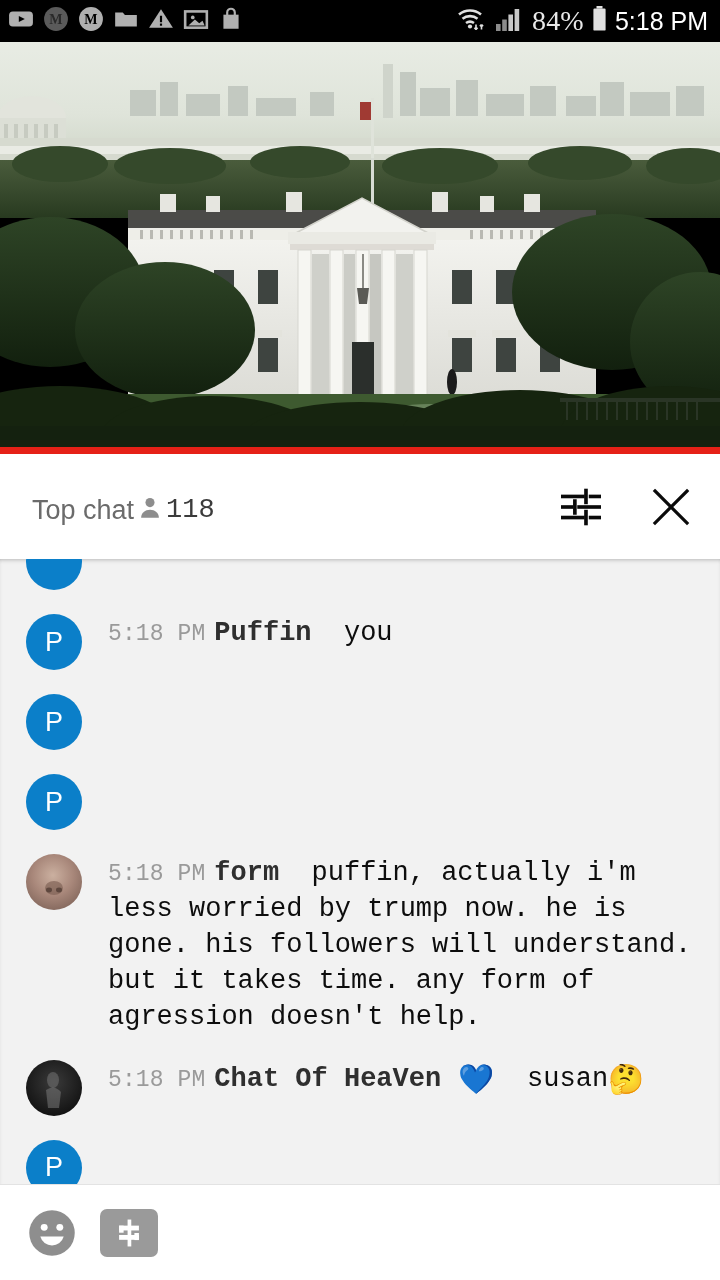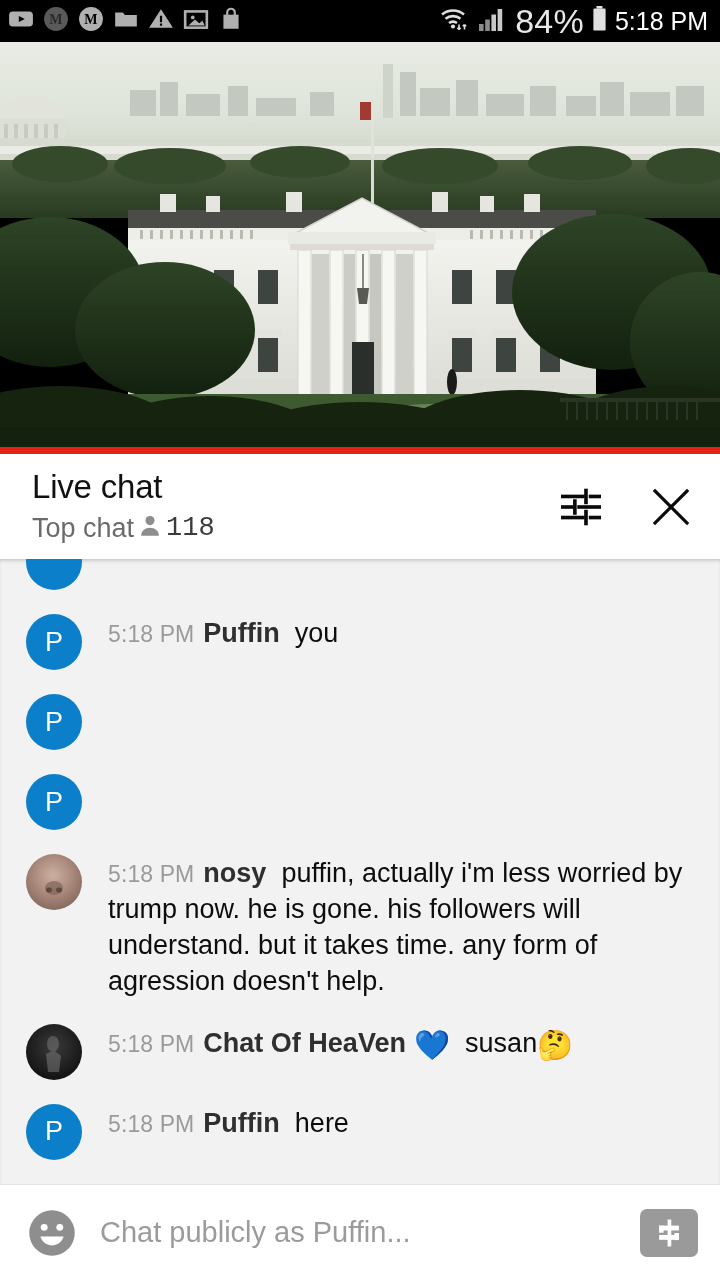"84%" .sb-text { font-family: Liberation Sans, sans-serif -> Liberation Serif, serif; font-size: 34px -> 28px }
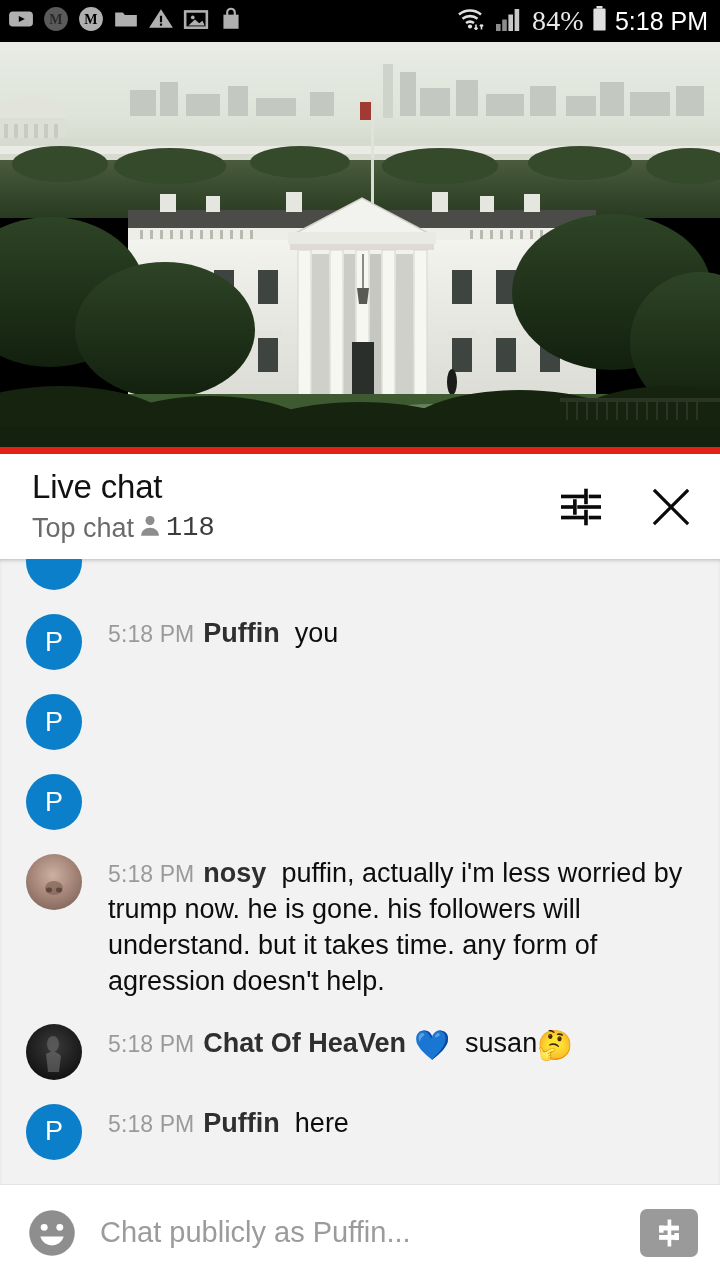"Live chat" div.ch-title { html: <div>Live chat</div> -> none }
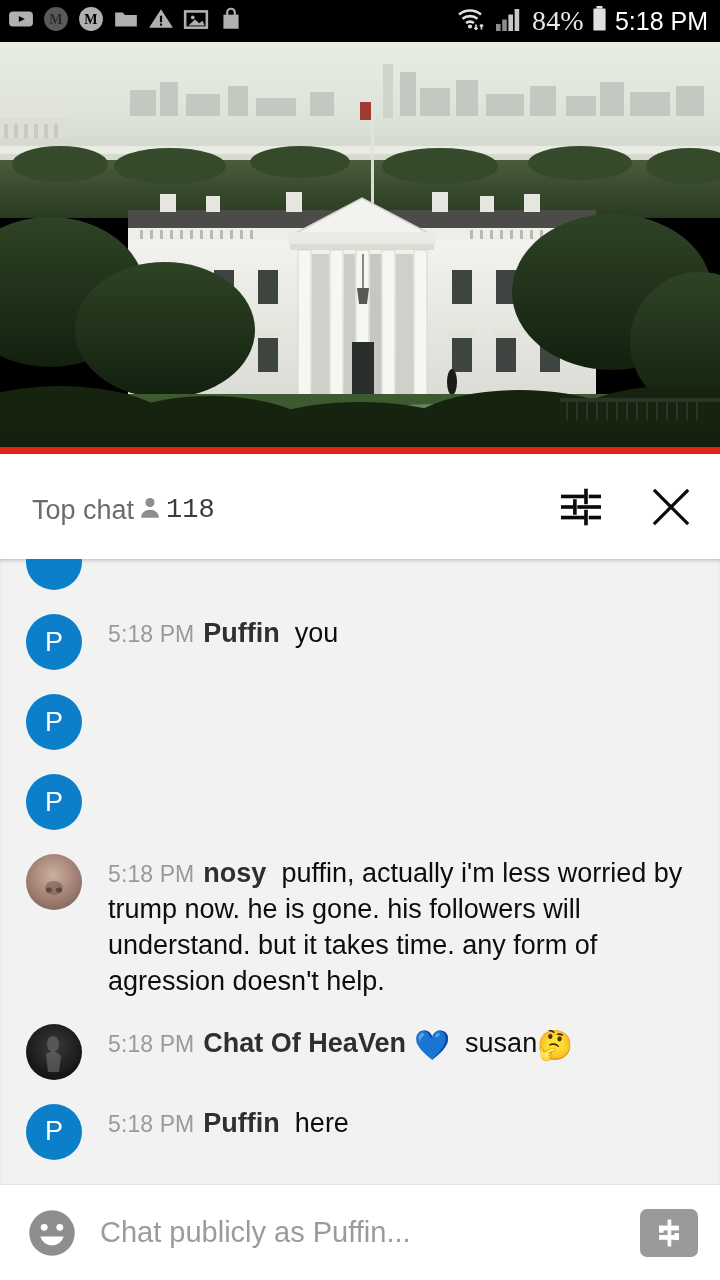"5:18 PM Puffin you" .msg-body { font-family: none -> Liberation Mono, monospace }
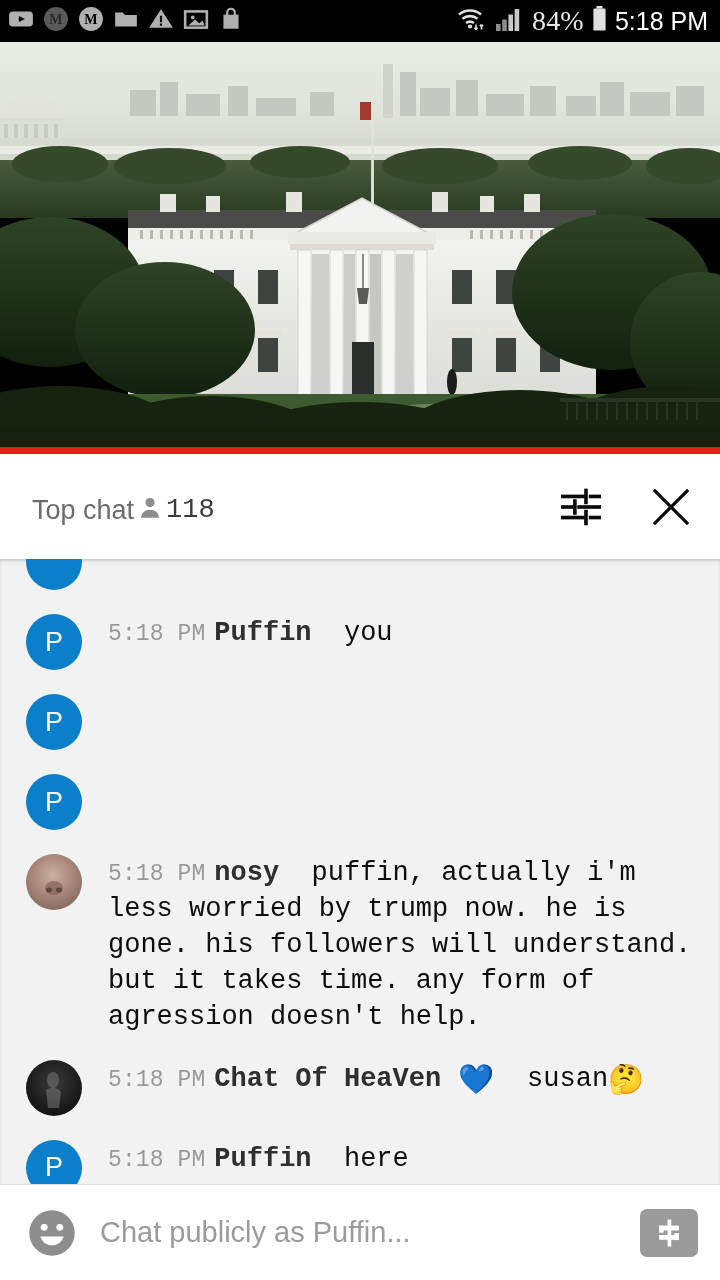"nosy" span.author { text: nosy -> form }
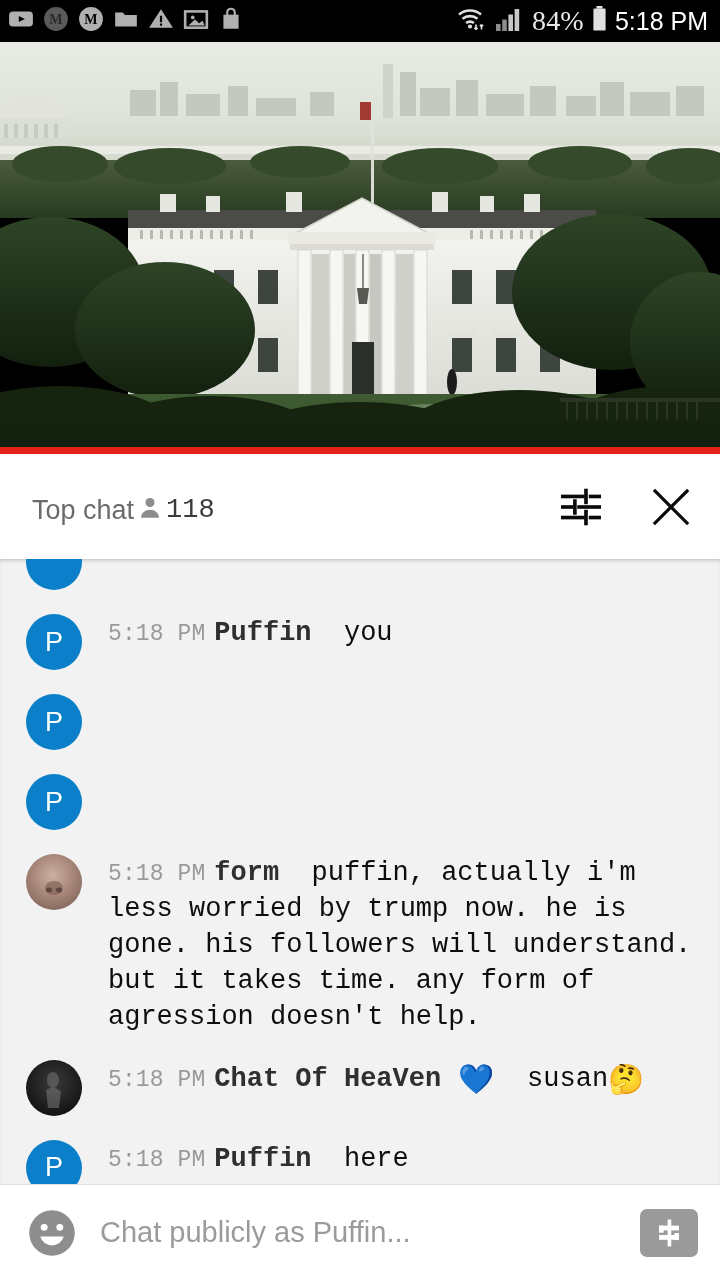"5:18 PM Puffin here" div.msg-body { html: <div> <div><span>5:18 PM</span><span>Puffin</span><span>&nbsp;&nbsp;here</span></div> </div> -> none }
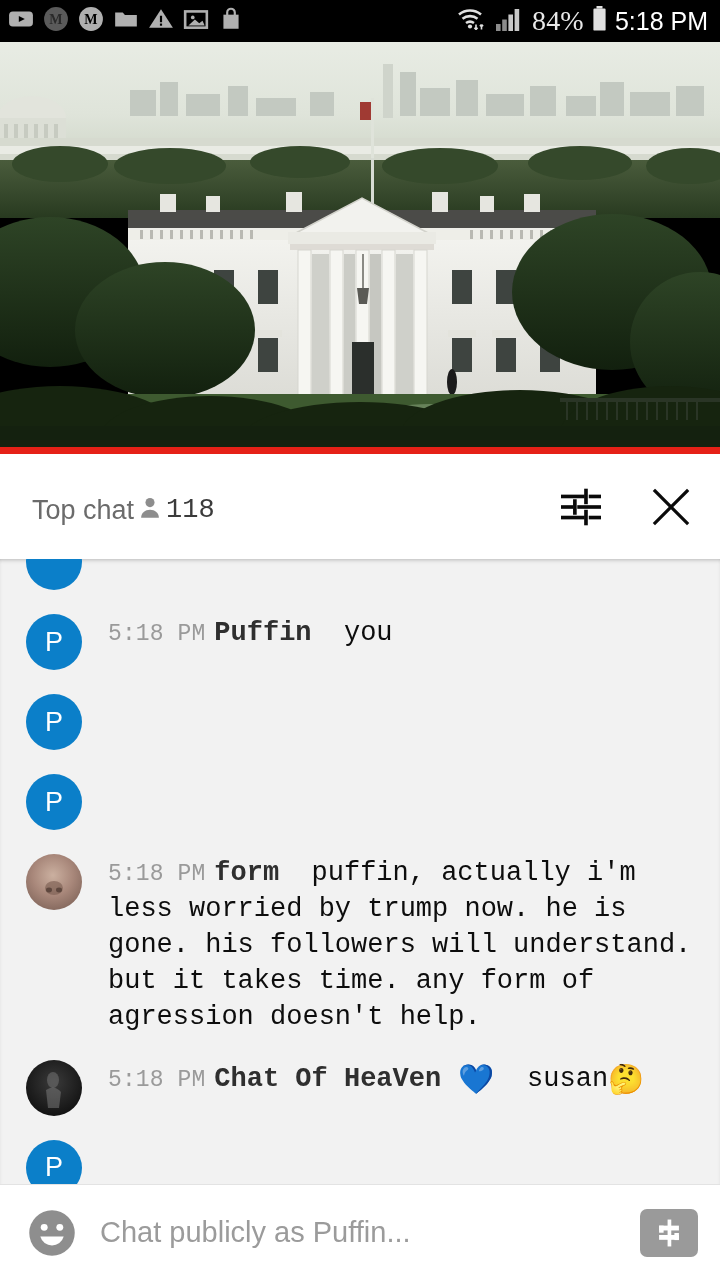"Chat publicly as Puffin..." div.chat-input { html: <div>Chat publicly as Puffin...</div> -> none }
